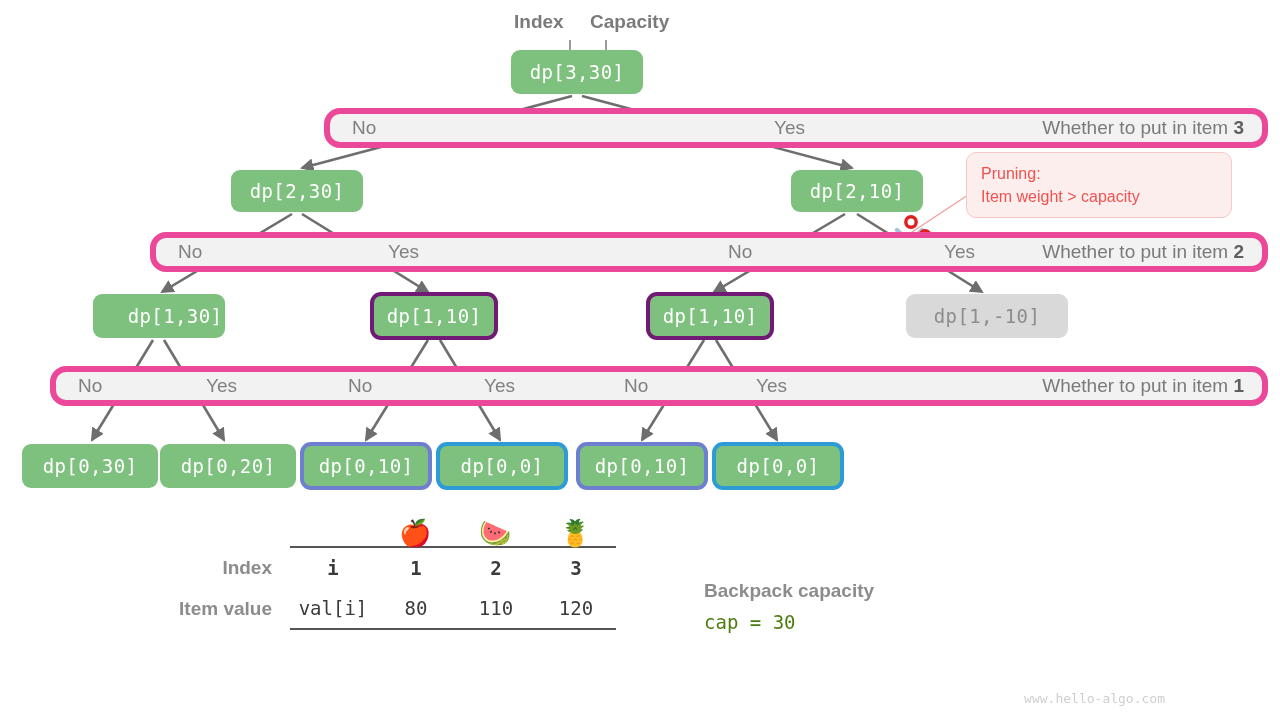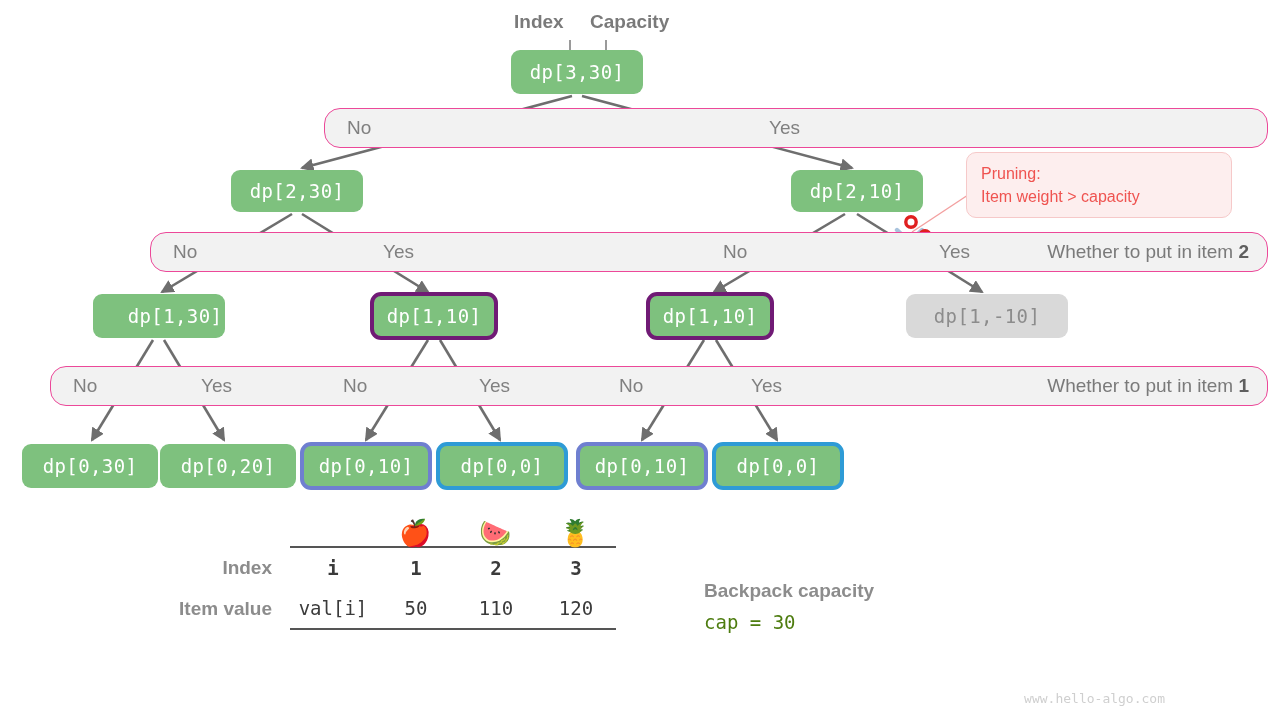"No" .band { border: 1px solid #ec4899 -> 6px solid #ec4899 }
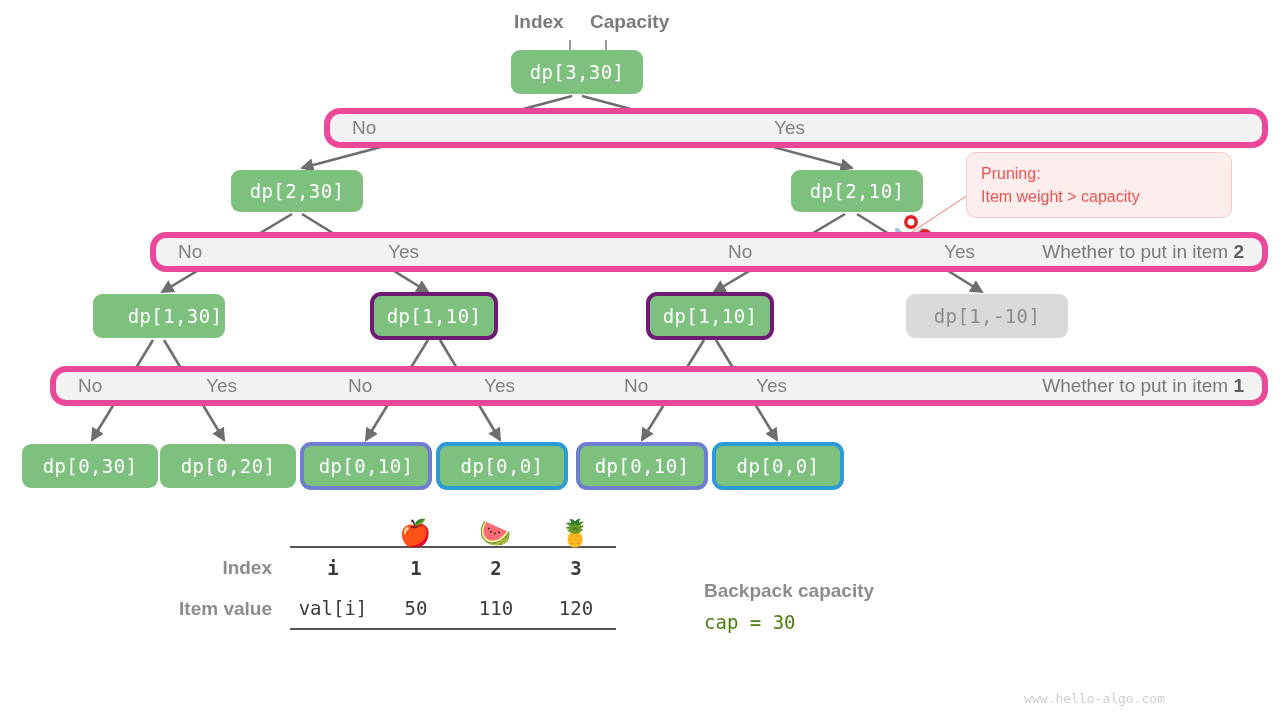"Whether to put in item 3" span.qtext { html: none -> <span><span>Whether to put in item </span><b>3</b></span> }
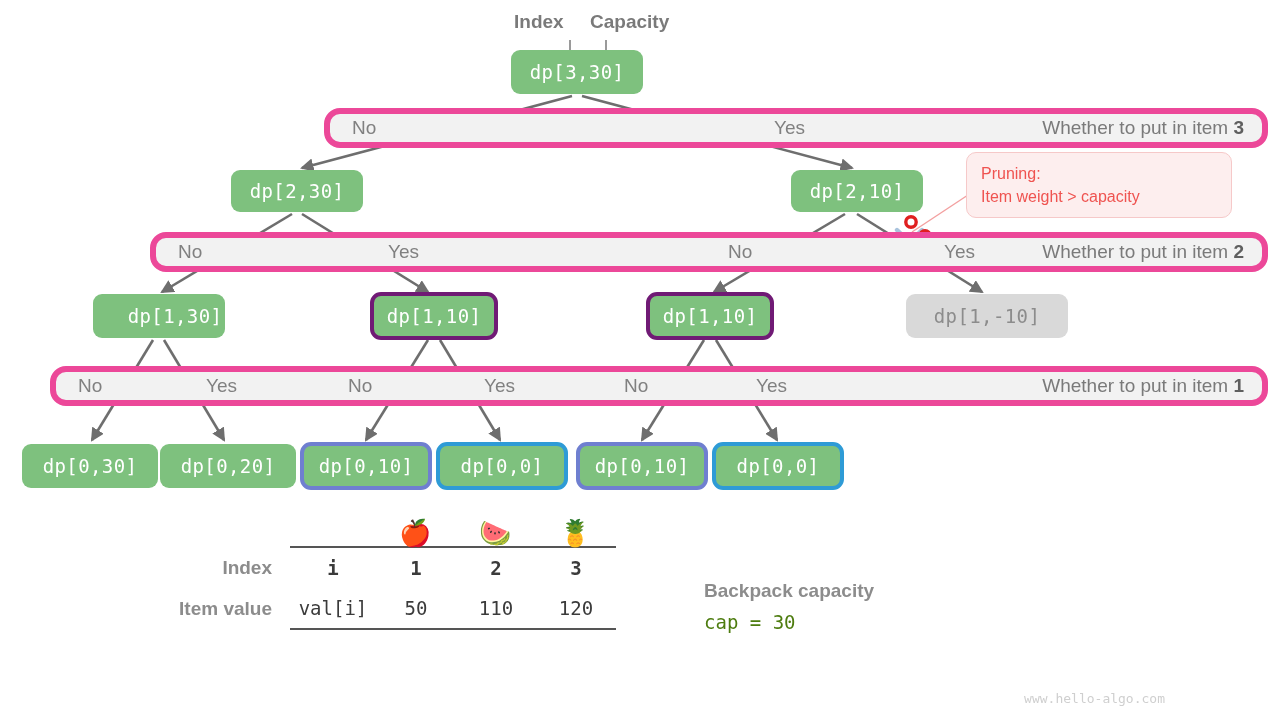"50" td.mono { text: 50 -> 80 }
